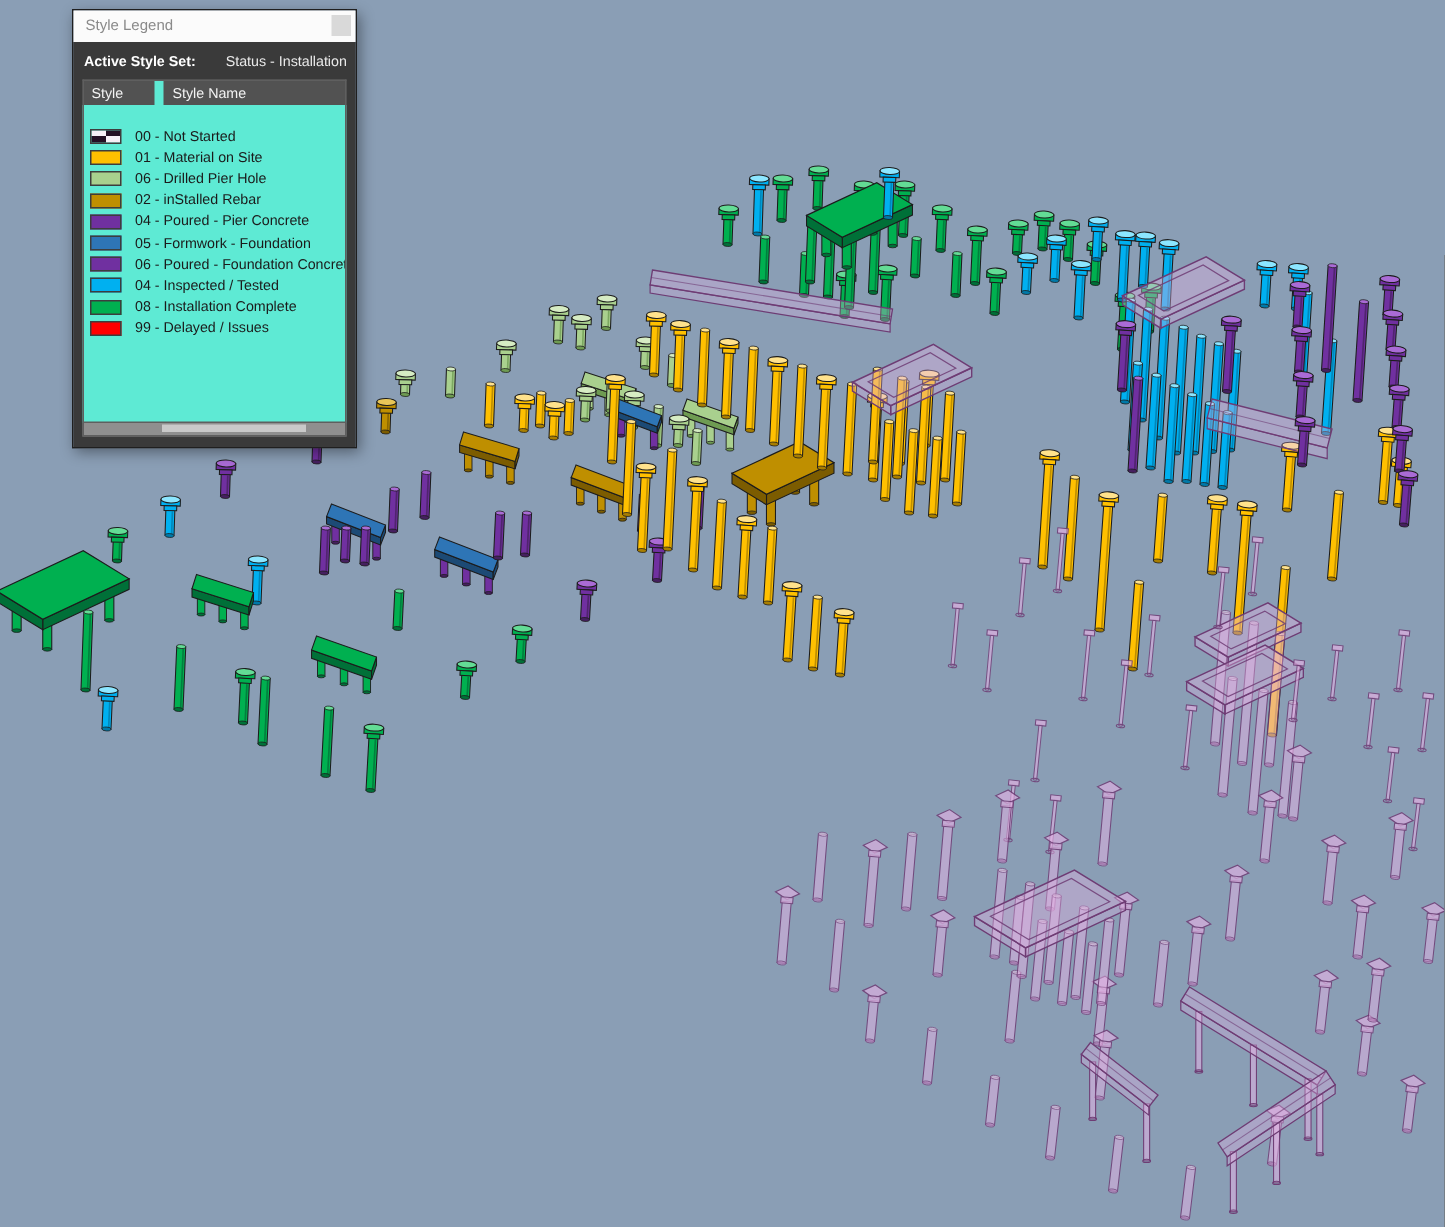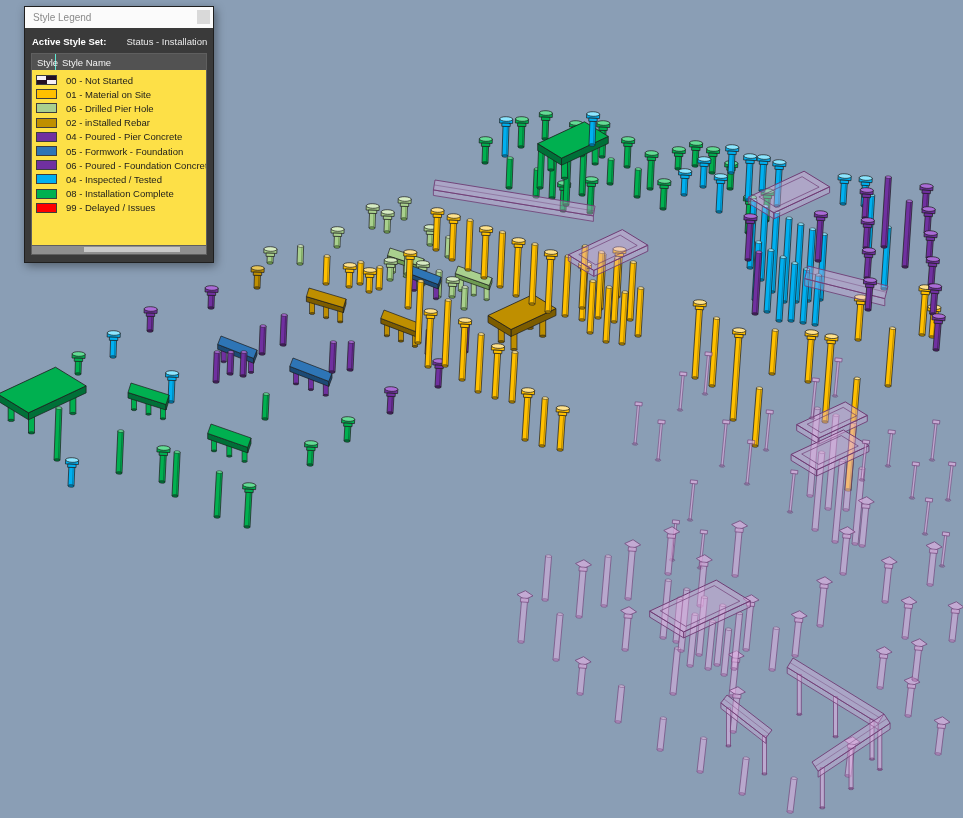"Style Legend" .panel { left: 24px -> 48px }
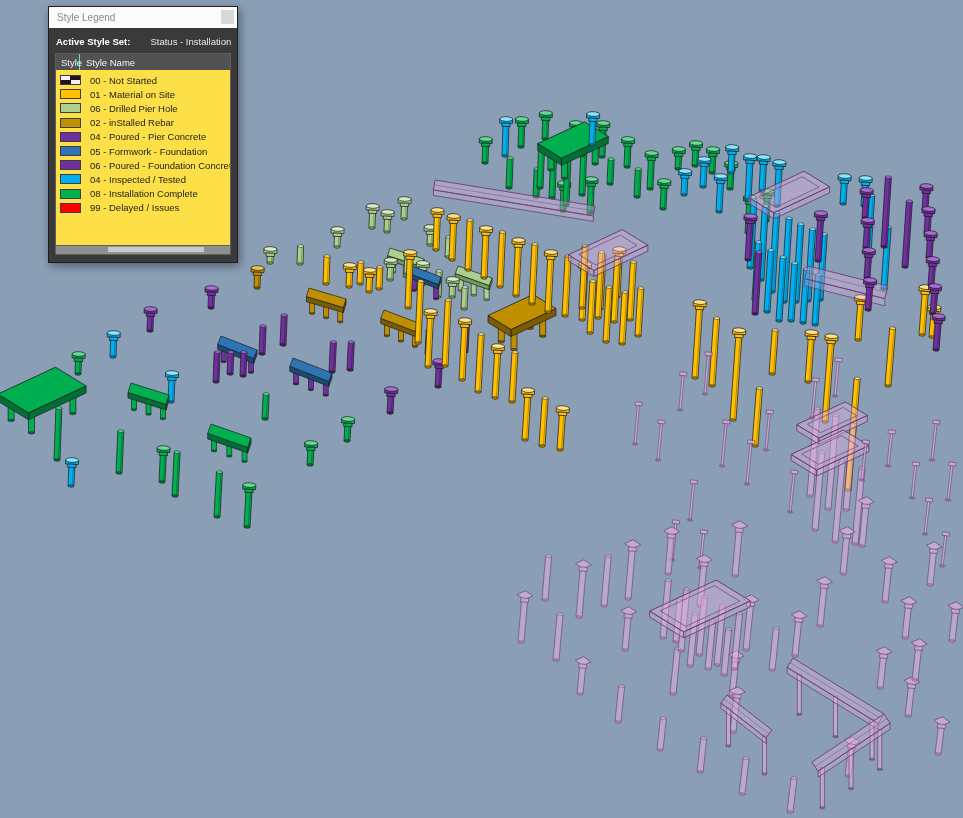"Style" .c1 { border-right: 1px solid #5eead4 -> 6px solid #5eead4; width: 24px -> 53px }
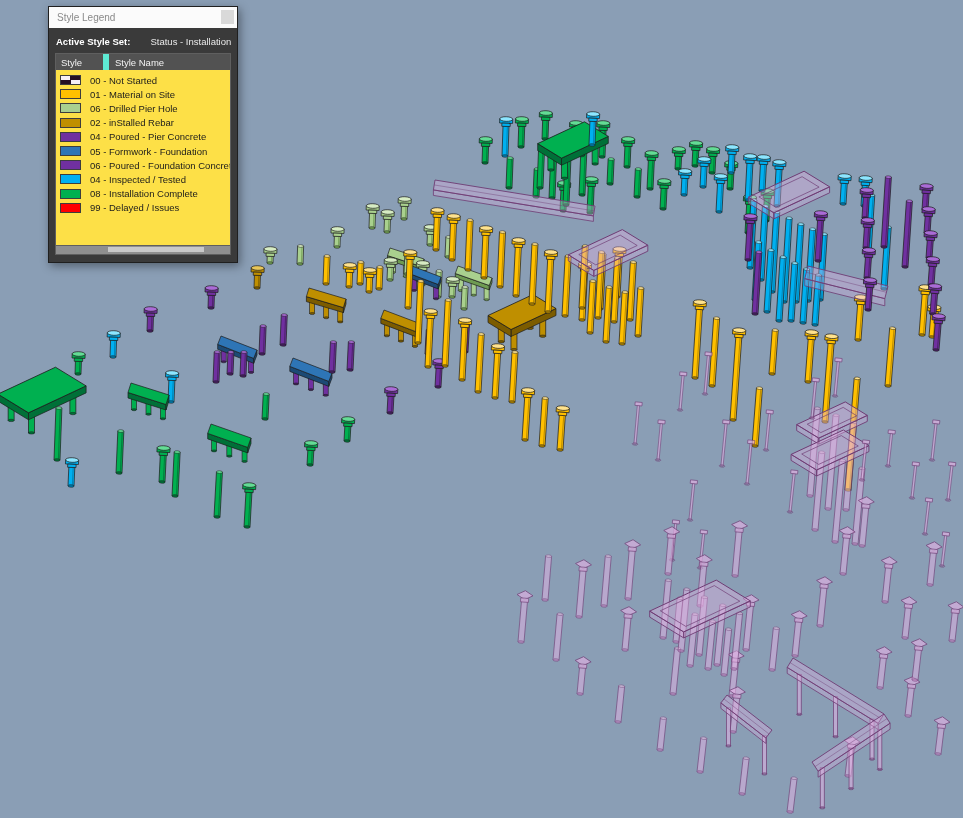"00 - Not Started" .tbody { background: #fde047 -> #5eead4; height: 176px -> 212px; padding-top: 3px -> 14px }
